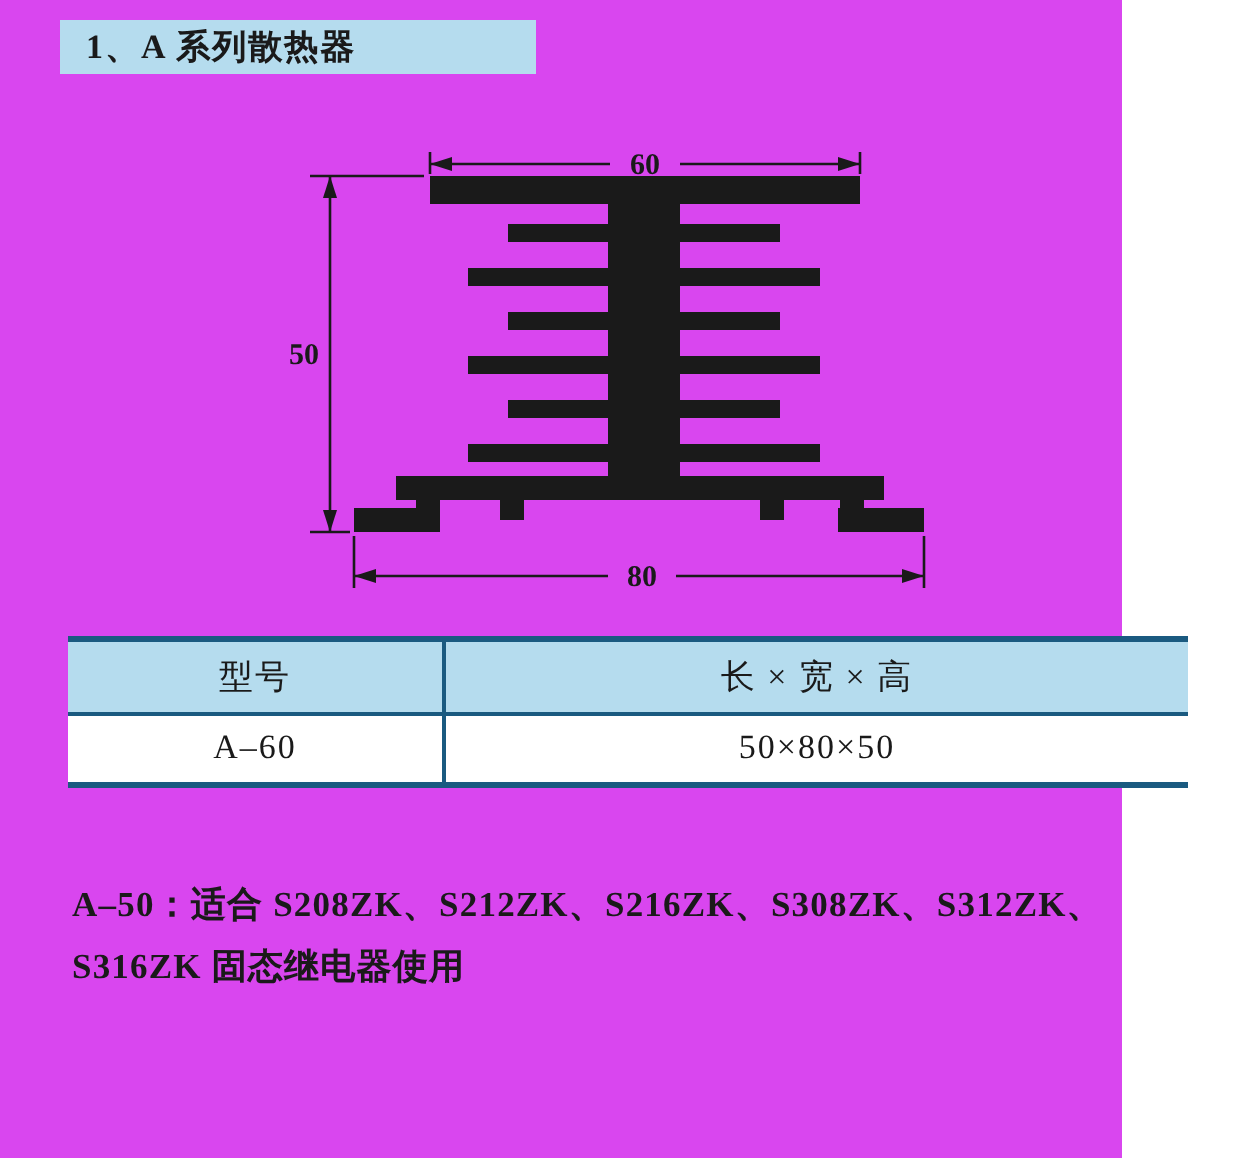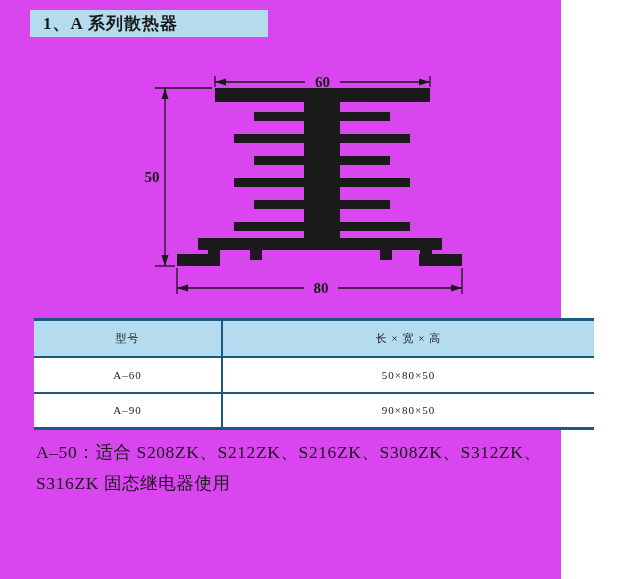"型号" .spec-table th,.spec-table td { font-size: 11px -> 17px }
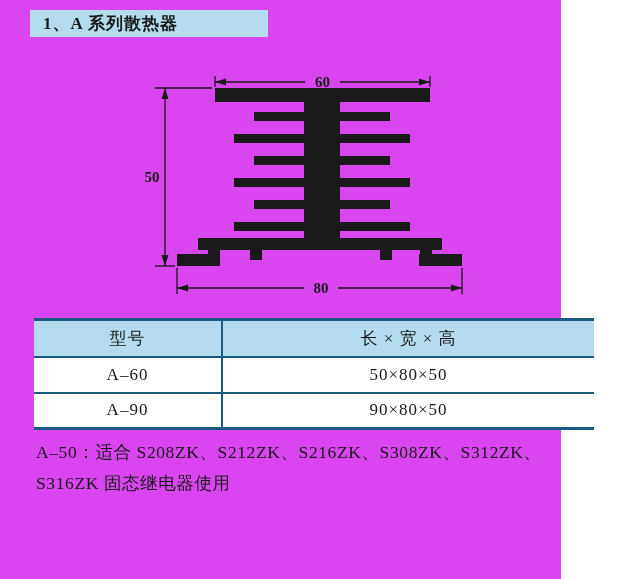"A–90" tr { html: <tr> <td>A–90</td> <td>90×80×50</td> </tr> -> none }
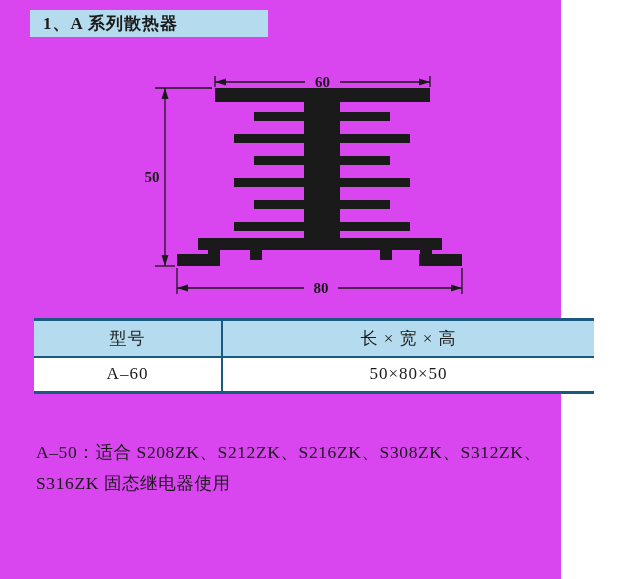"A–50：适合" .note { font-weight: none -> bold }
